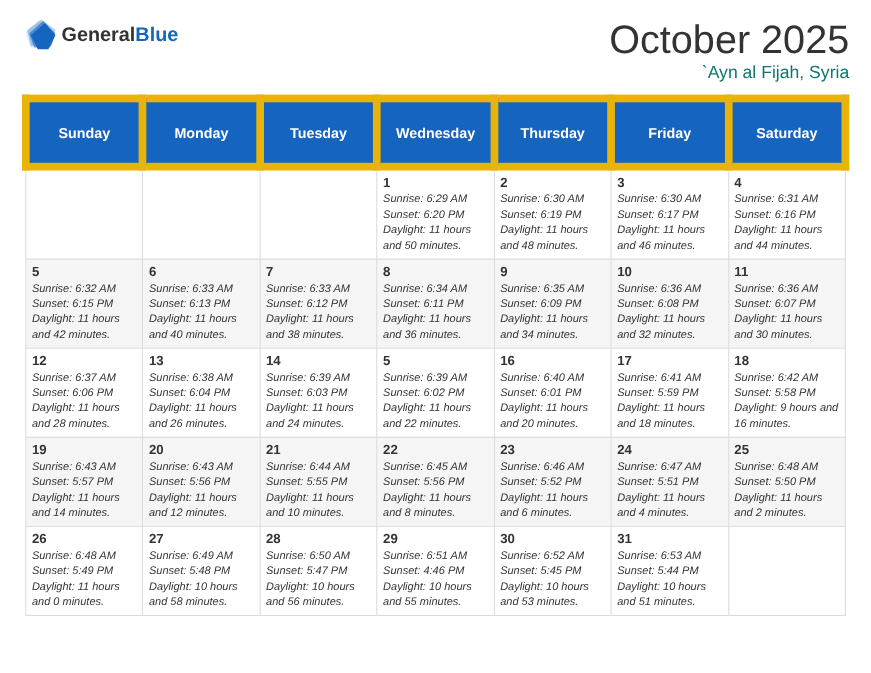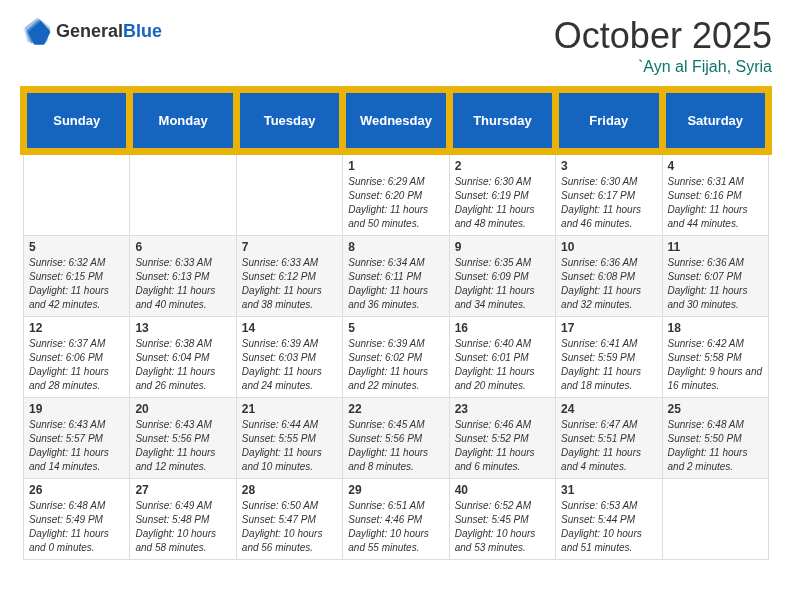"40" div.day-num { text: 40 -> 30 }
